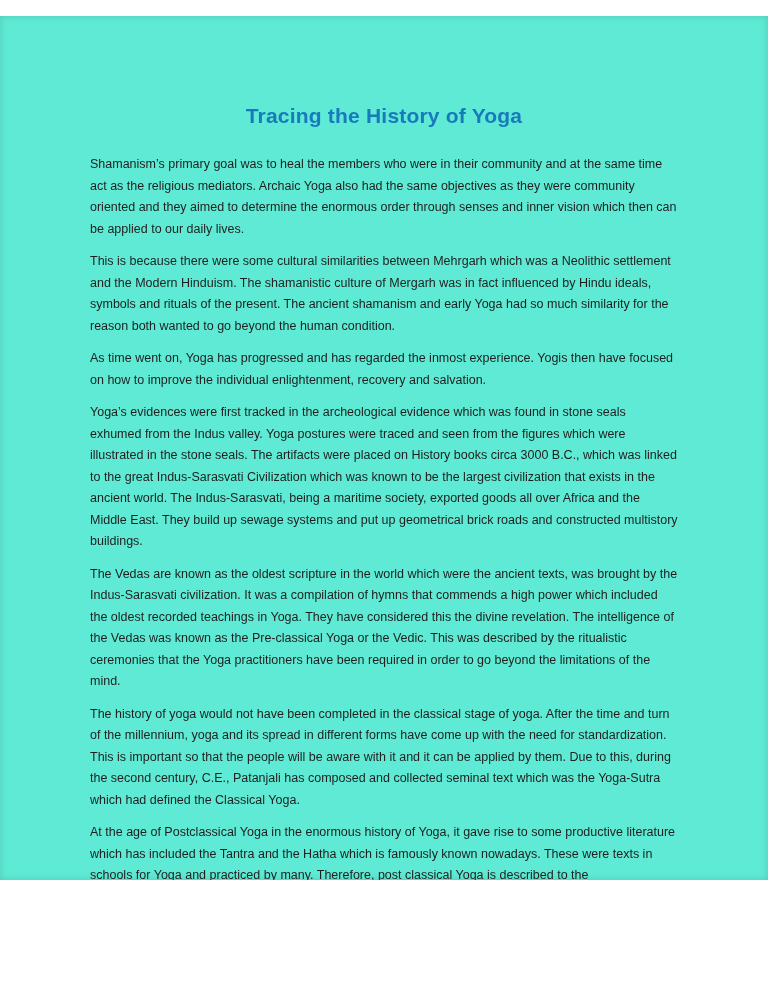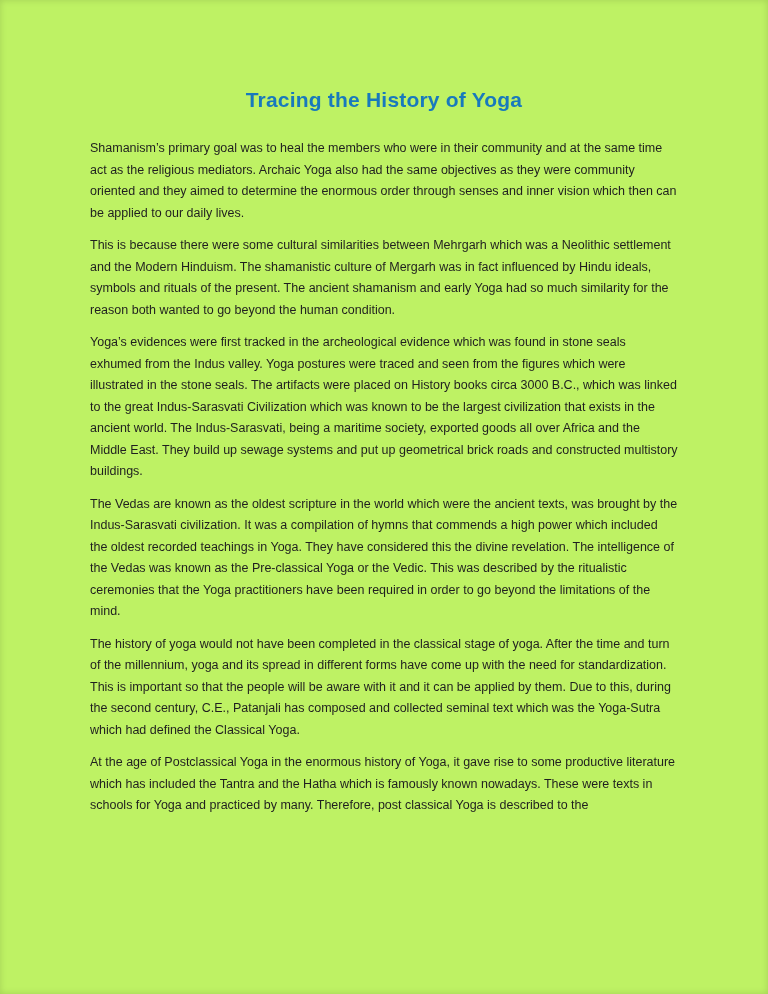"Tracing the History of Yoga" .document-page { background: #bef264 -> #5eead4; height: 994px -> 864px; margin: 0 auto -> 16px auto }
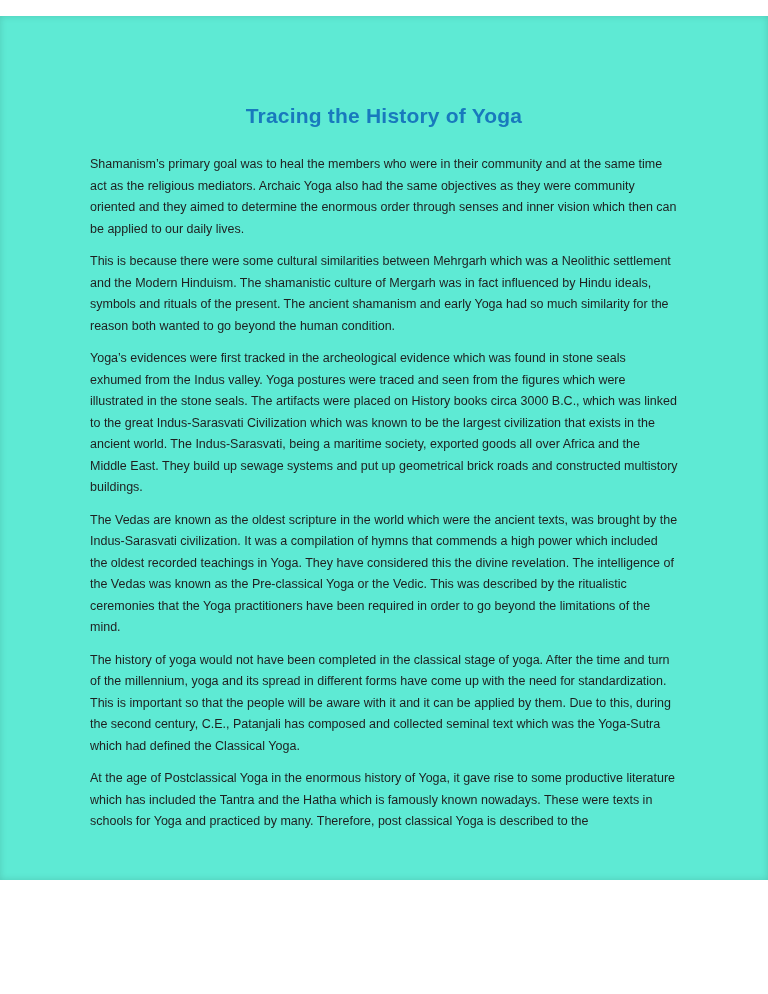"As time went on, Yoga" p.doc-paragraph { html: none -> <p>As time went on, Yoga has progressed and has regarded the inmost experience. Yogis then have focused on how to improve the individual enlightenment, recovery and salvation.</p> }
